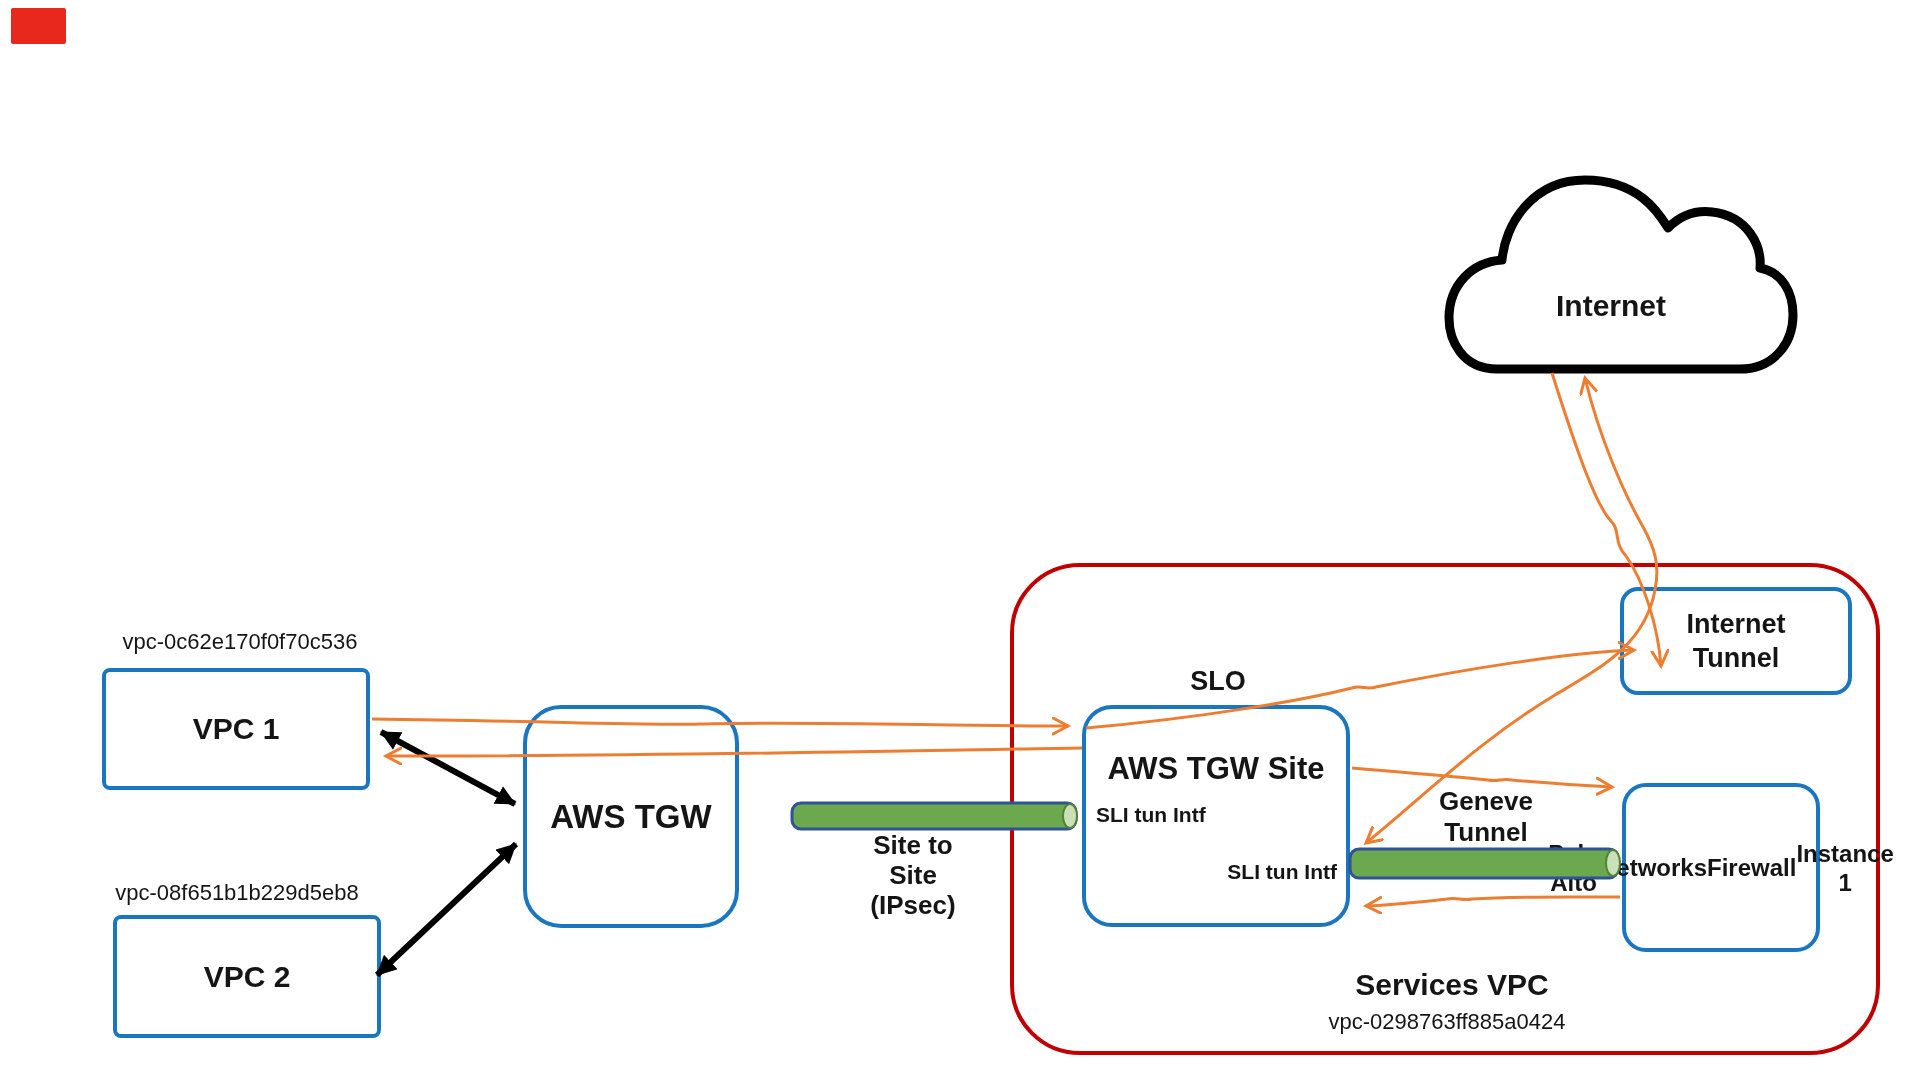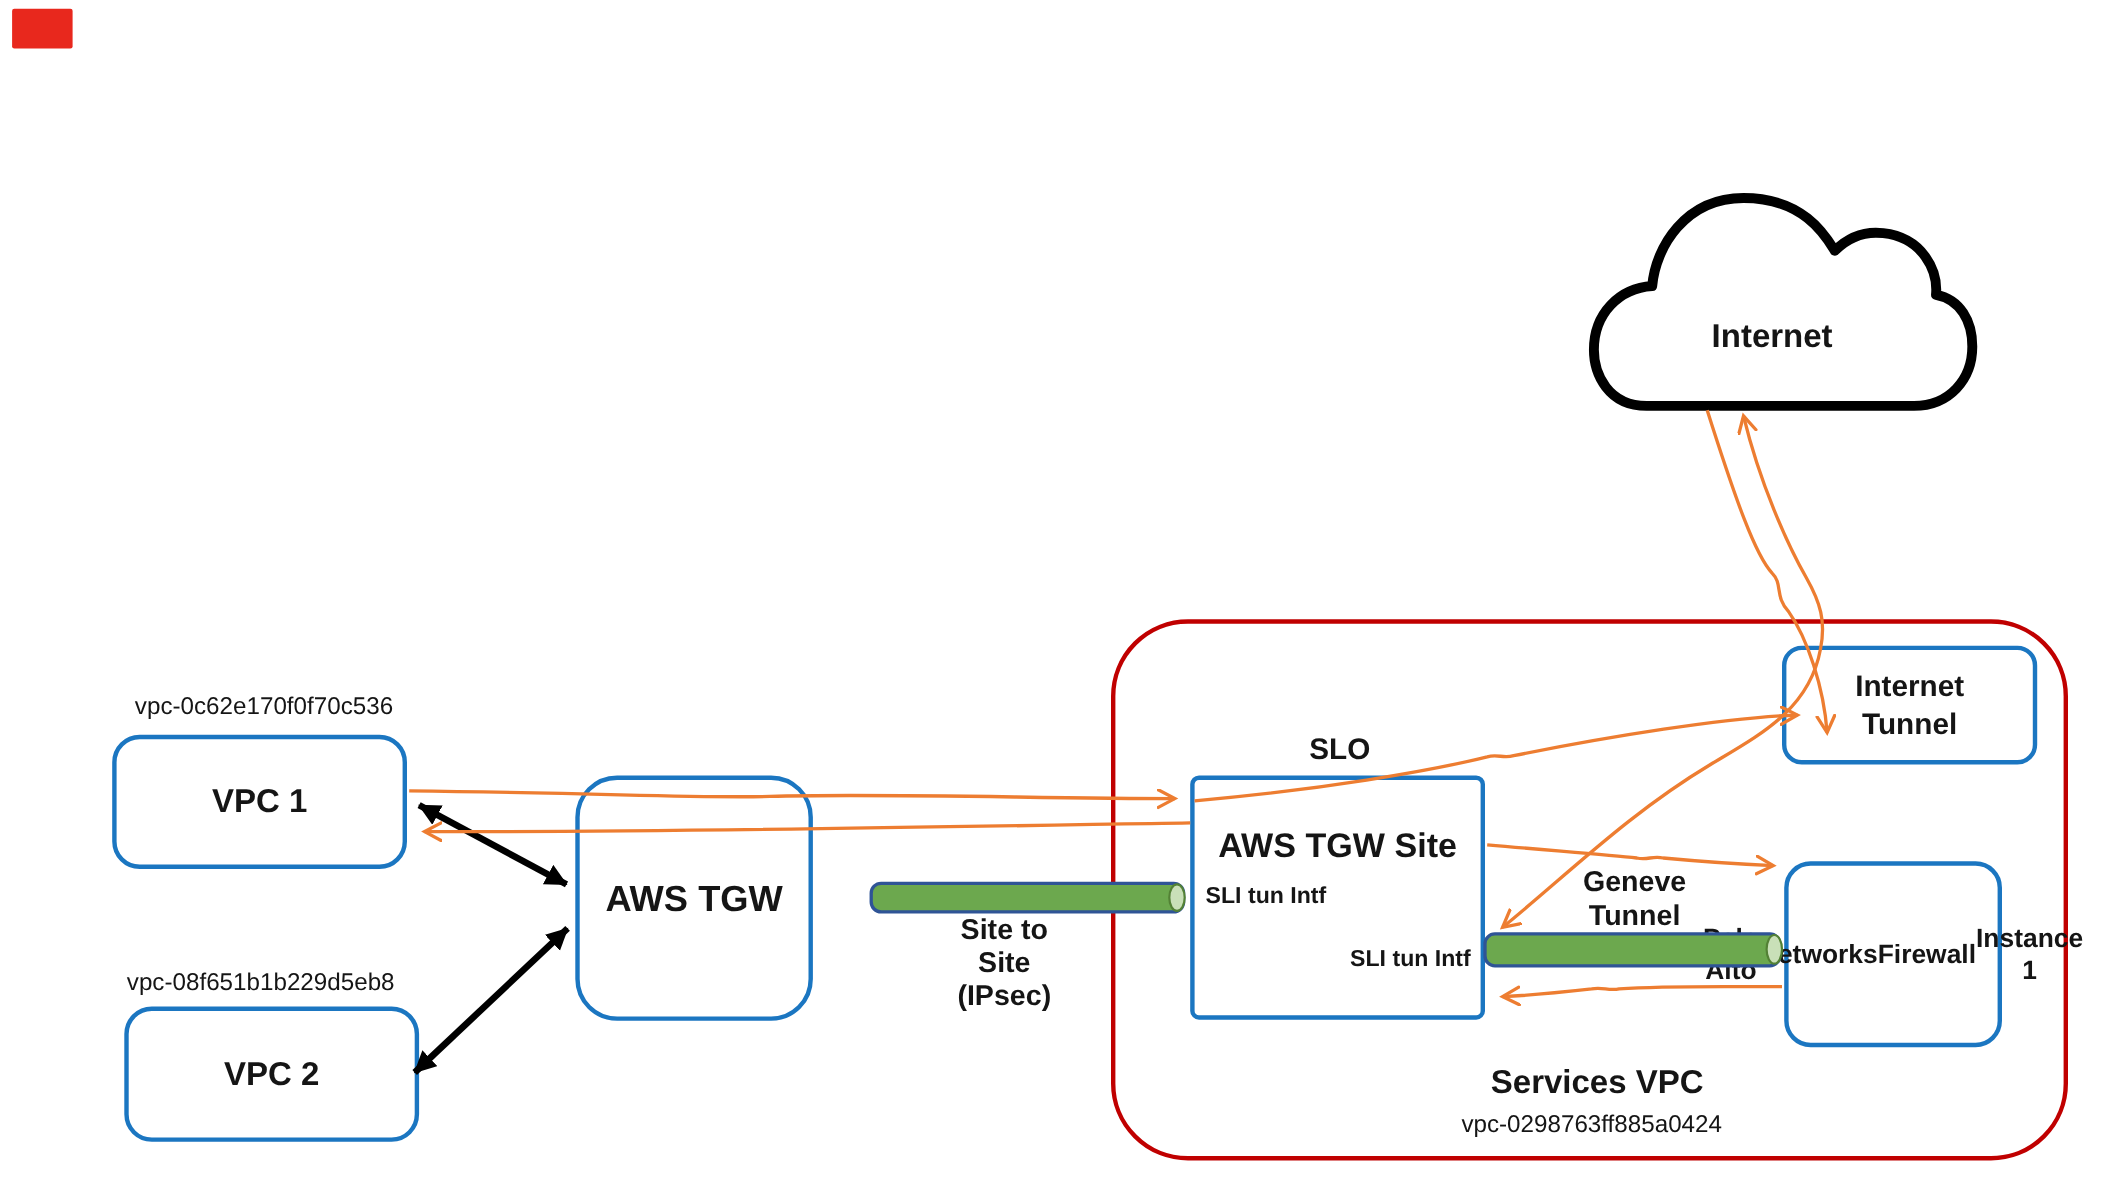"VPC 1" .node { border-radius: 25px -> 8px }
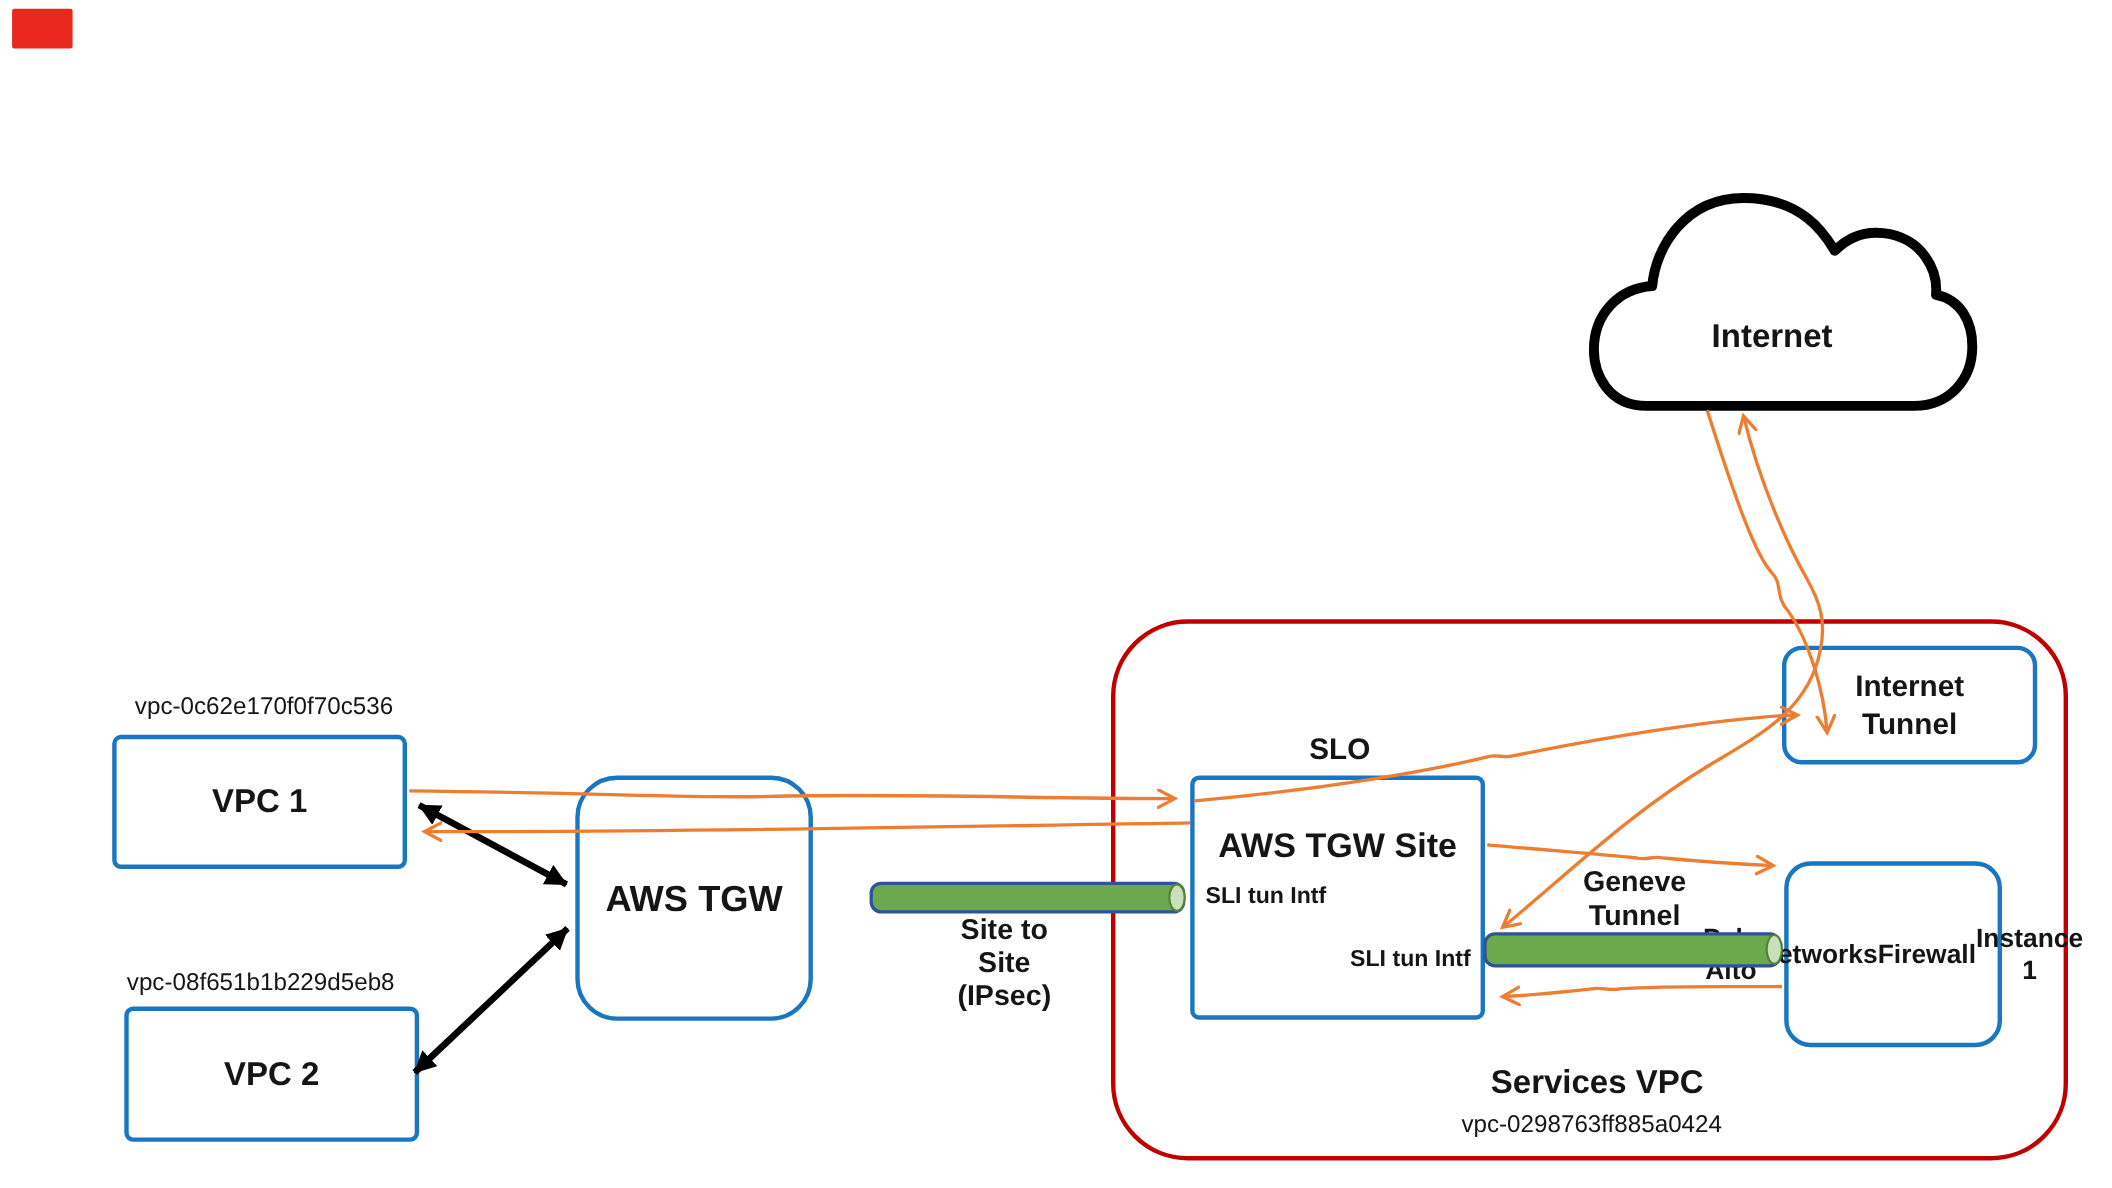"AWS TGW Site" div.node { border-radius: 8px -> 30px }
